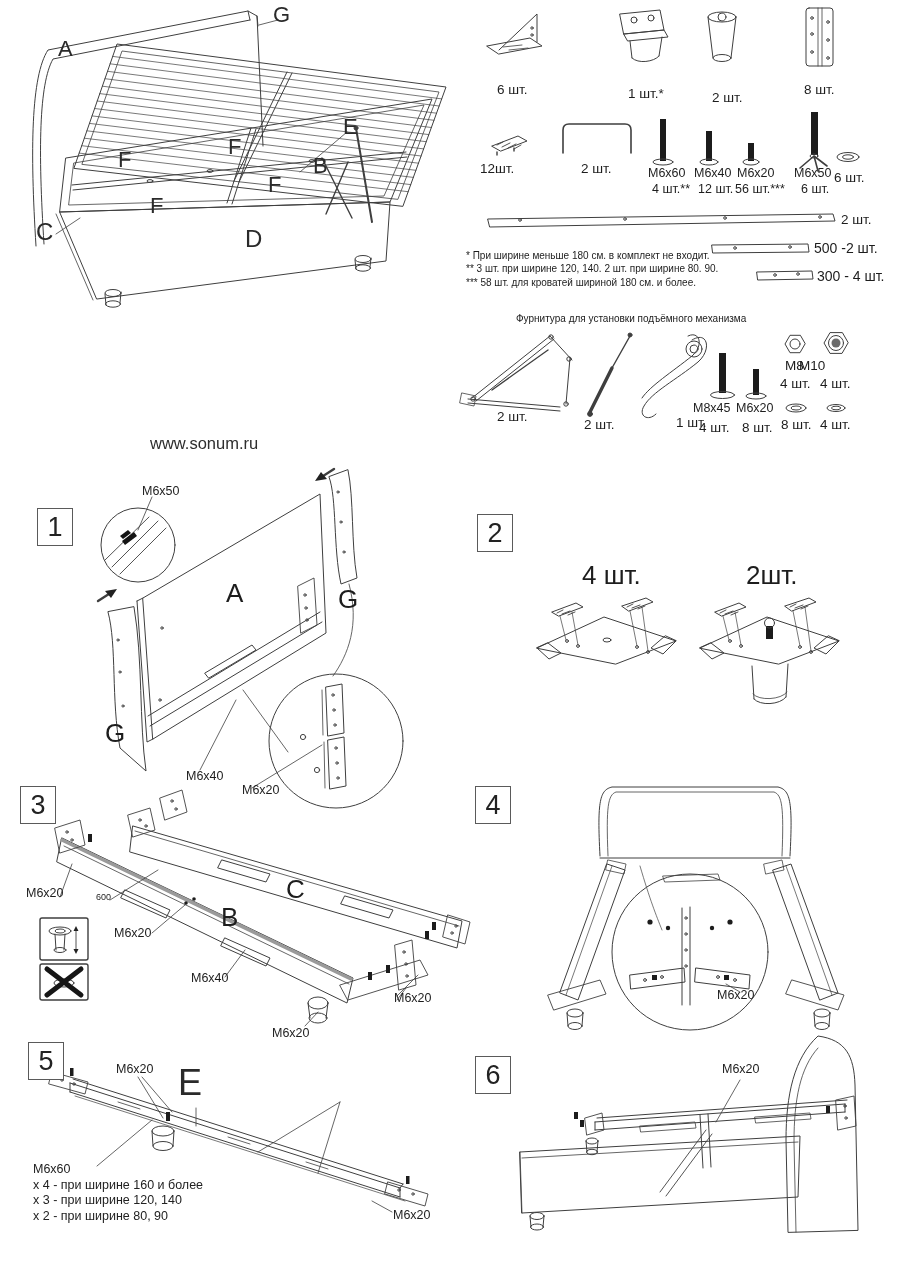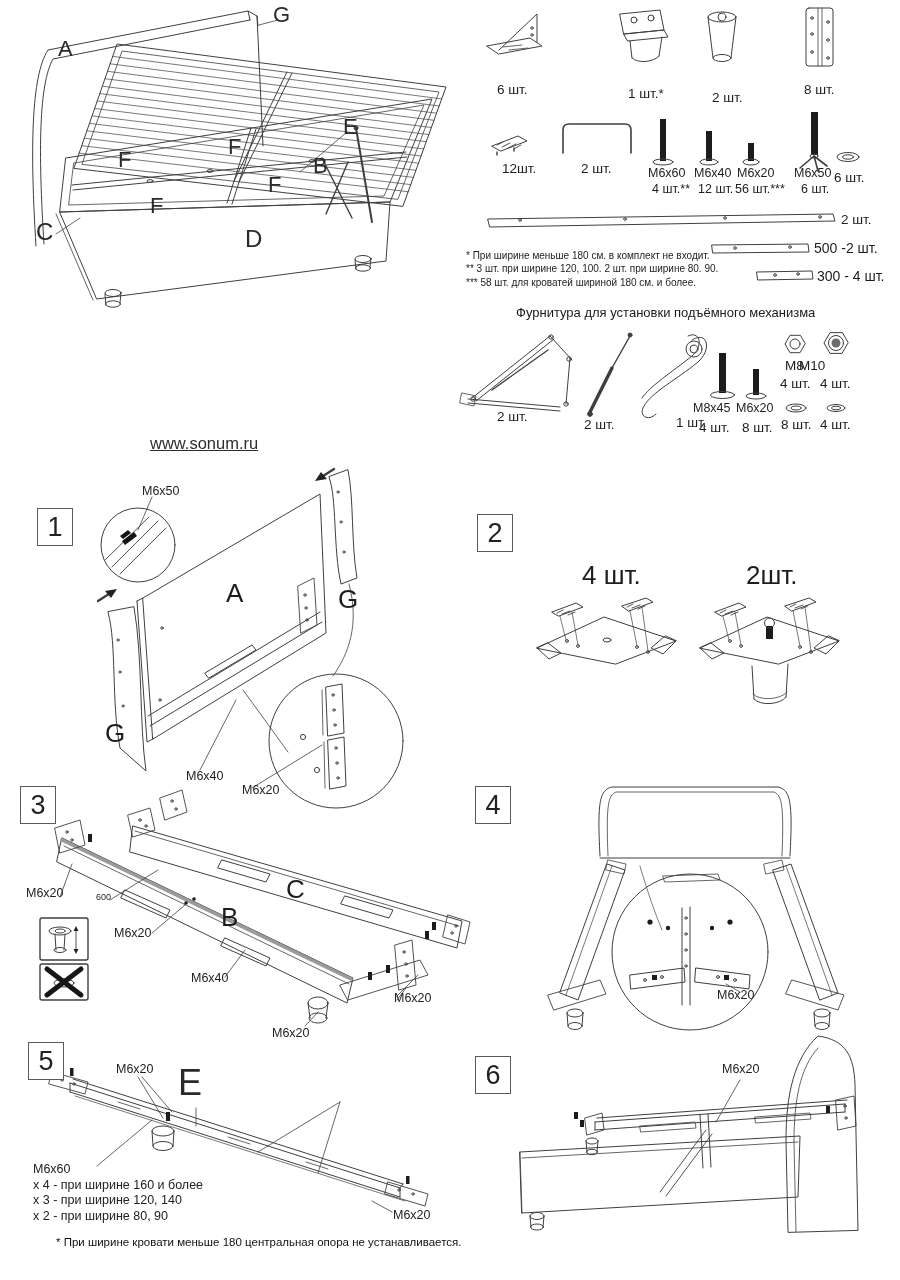"12шт." span.lbl { left: 502px -> 480px }
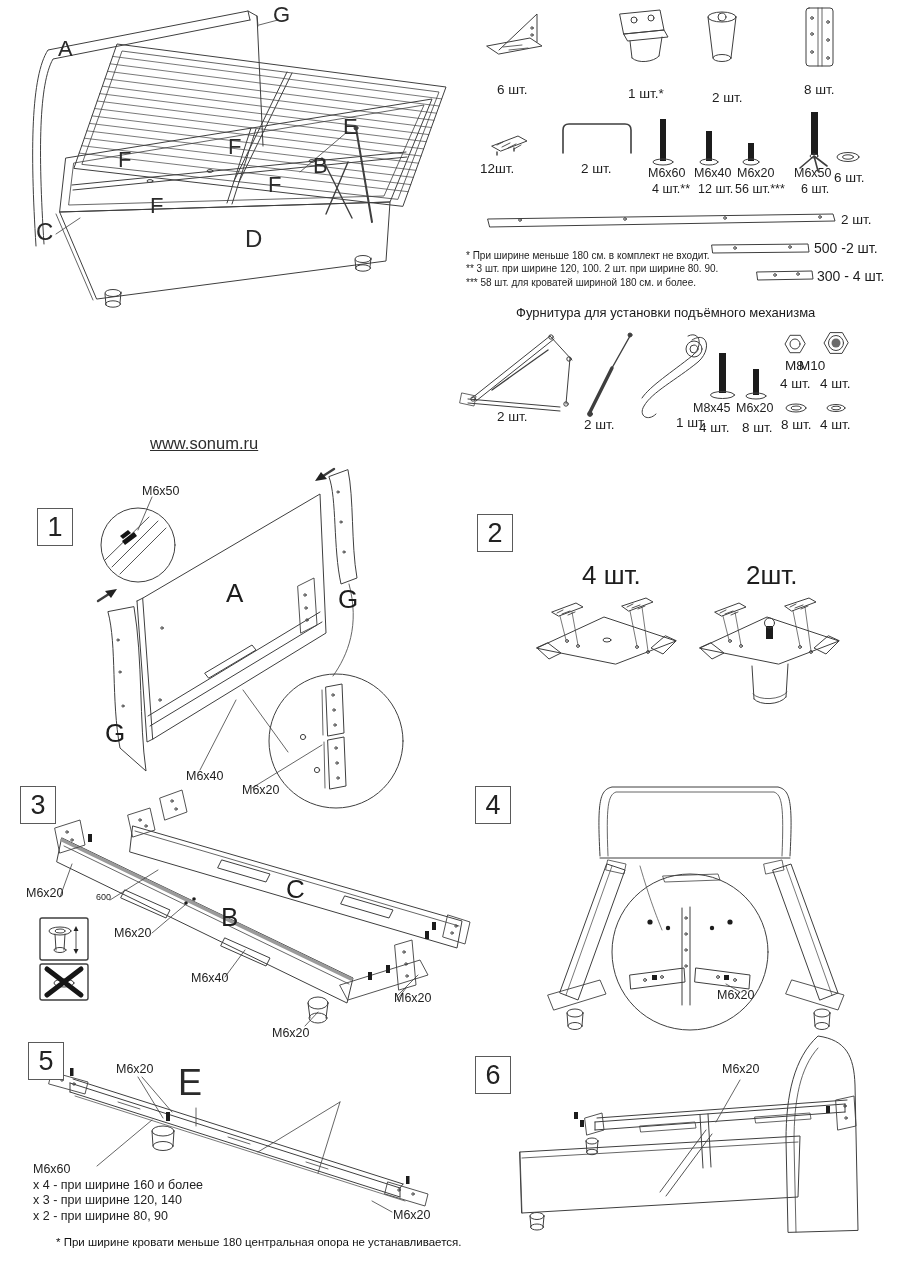"** 3 шт. при ширине" span.lbl { text: 100 -> 140 }
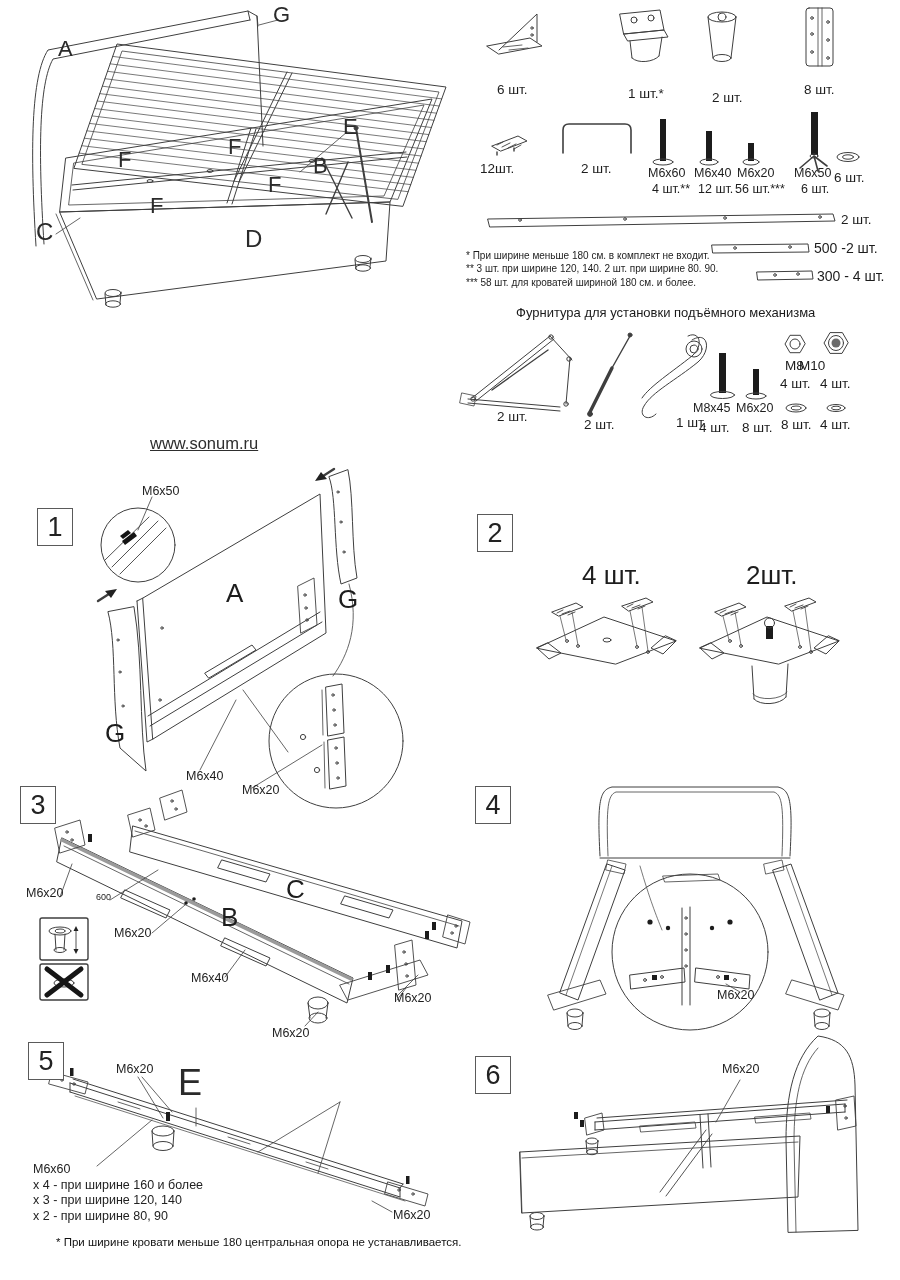"Фурнитура для установки подъёмного" .heading { font-size: 13px -> 10px; margin-top: none -> 8px }
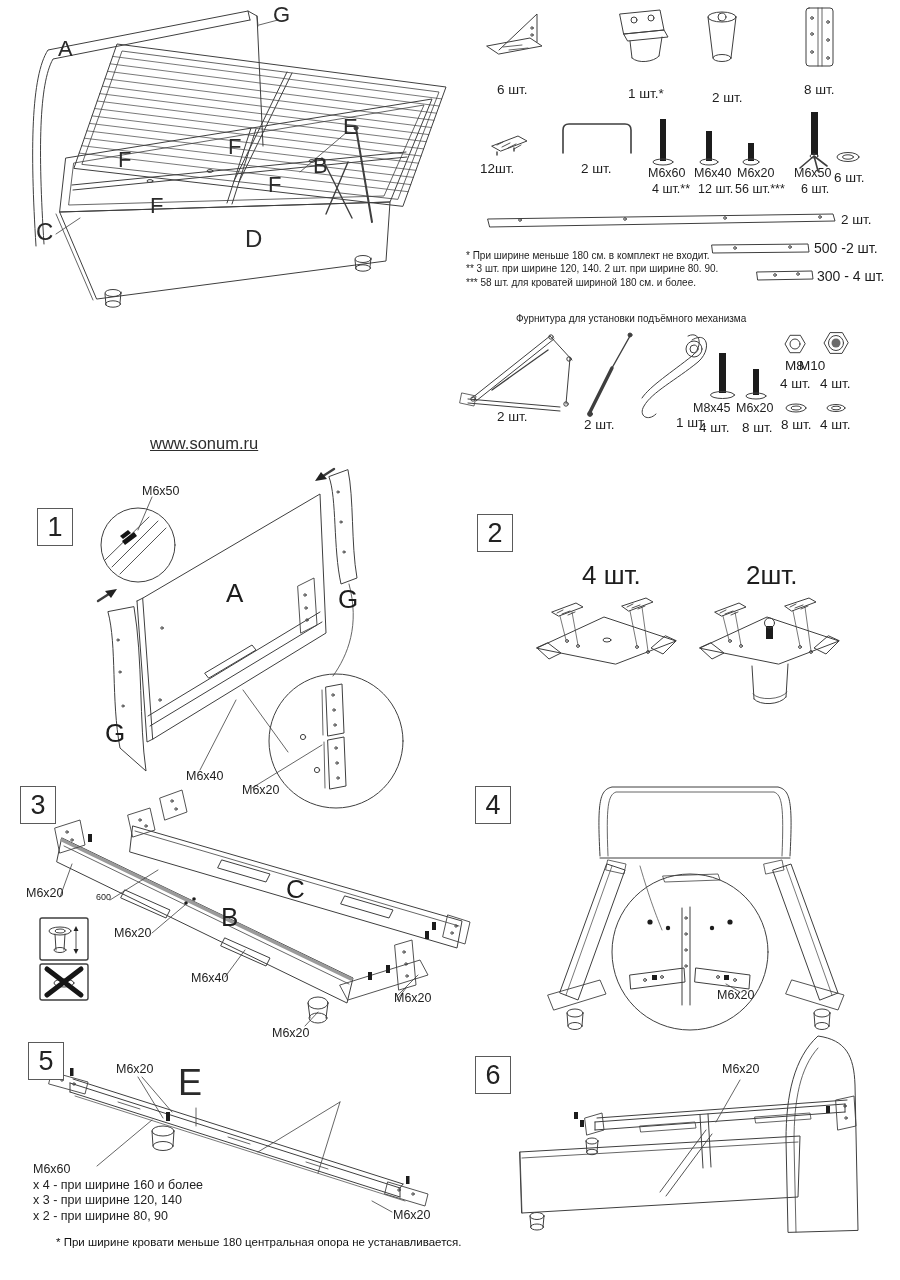"www.sonum.ru" .site { text-decoration: underline -> none }
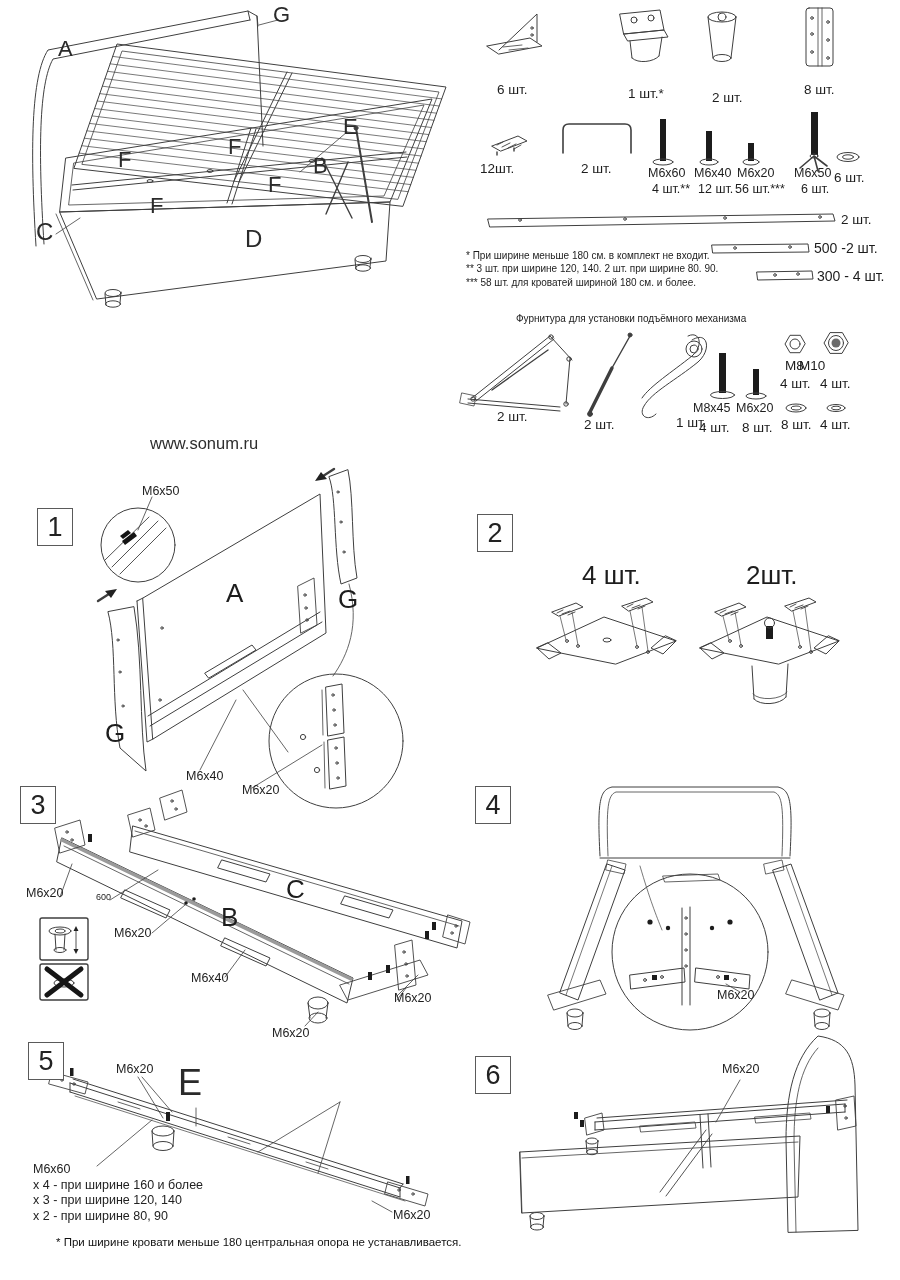"* При ширине кровати меньше" div.foot { html: <div>* При ширине кровати меньше 180 центральная опора не устанавливается.</div> -> none }
